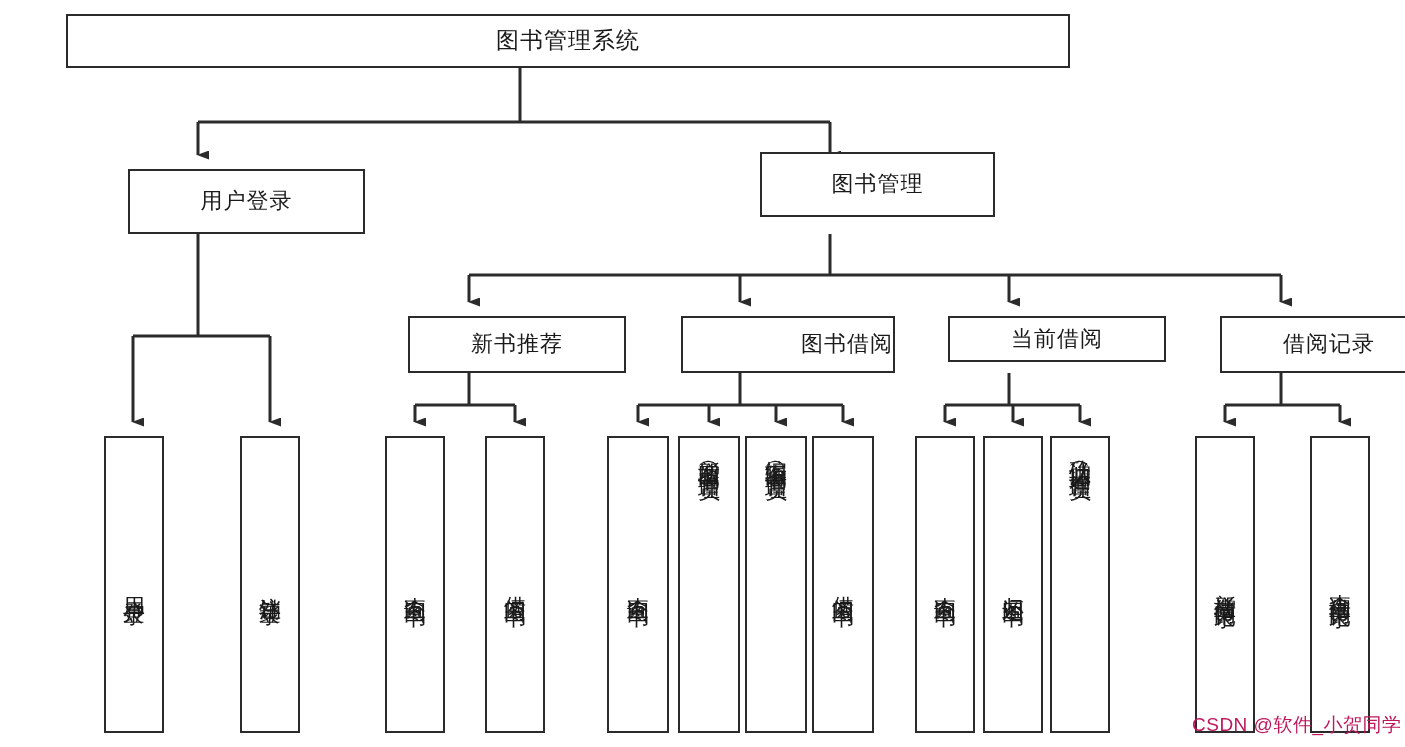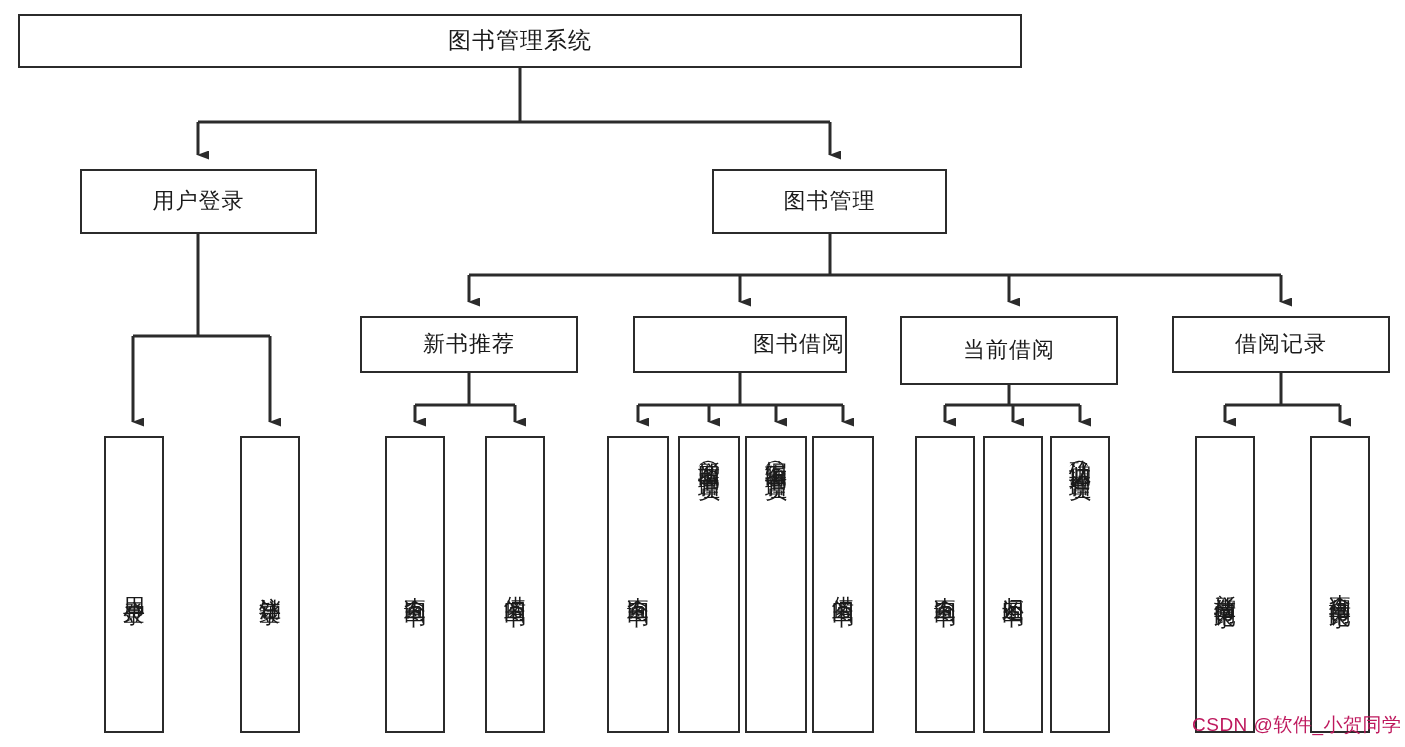"图书管理系统" .node.horiz { margin-left: none -> 48px }
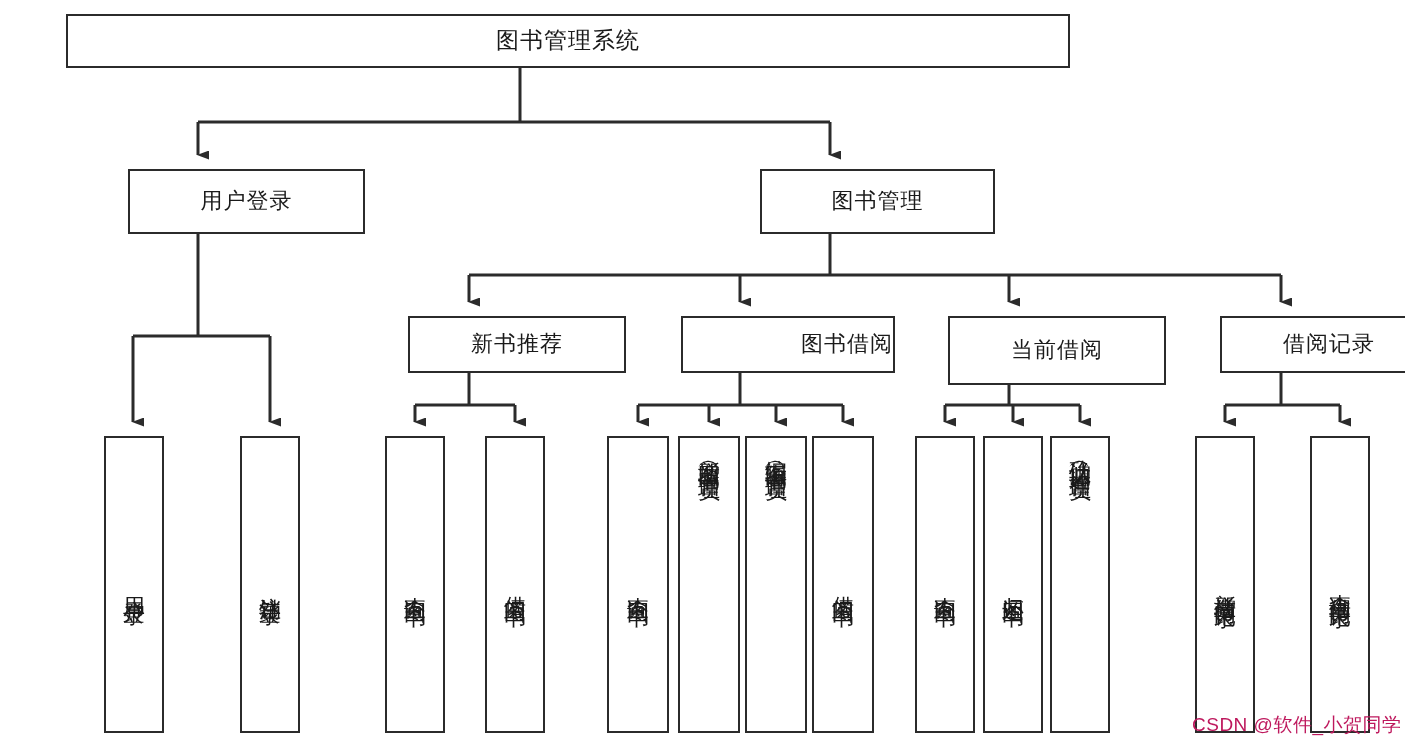"图书管理" div.node { top: 169px -> 152px }
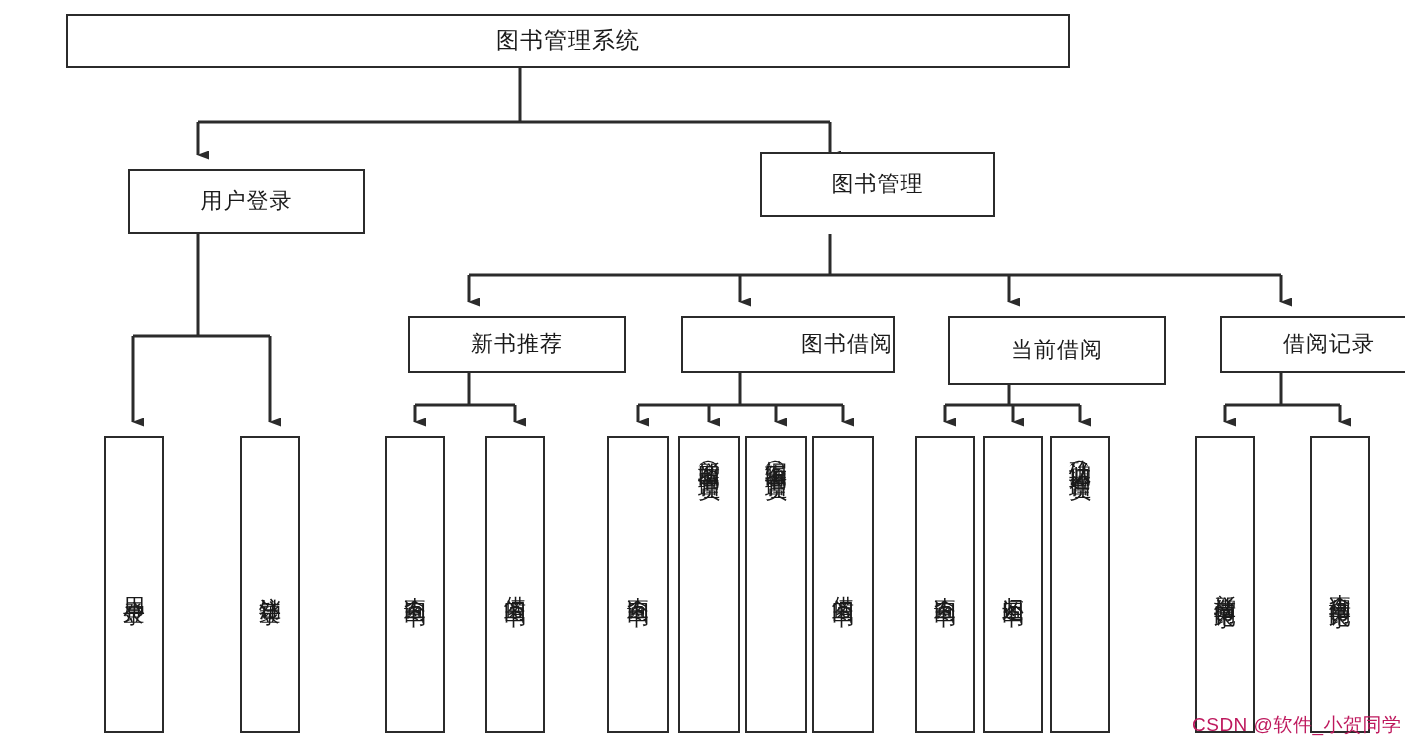"当前借阅" div.node { height: 69px -> 46px }
